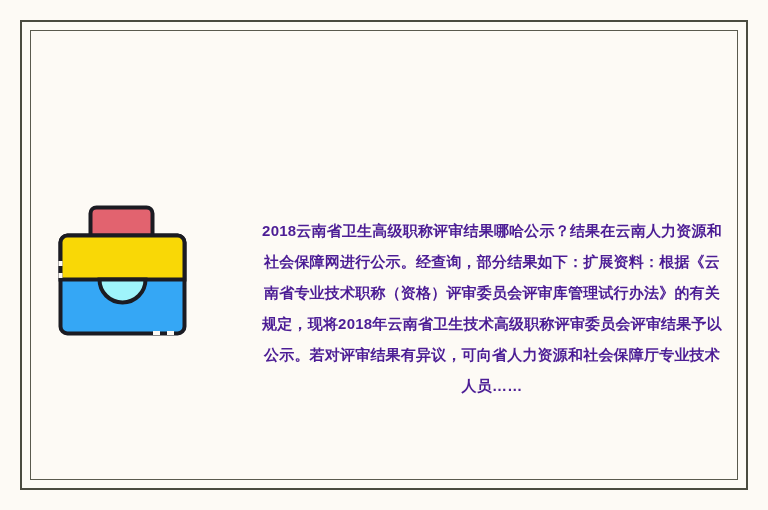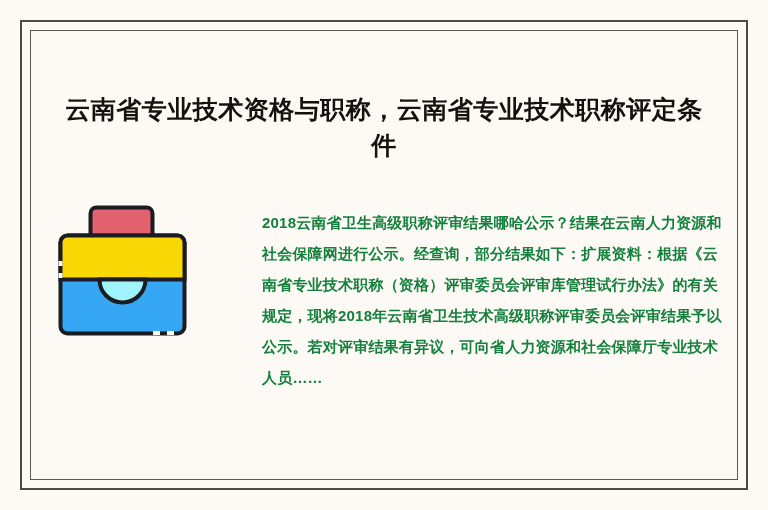"云南省专业技术资格与职称，云南省专业技术职称评定条件" h1.title { html: <h1>云南省专业技术资格与职称，云南省专业技术职称评定条件</h1> -> none }
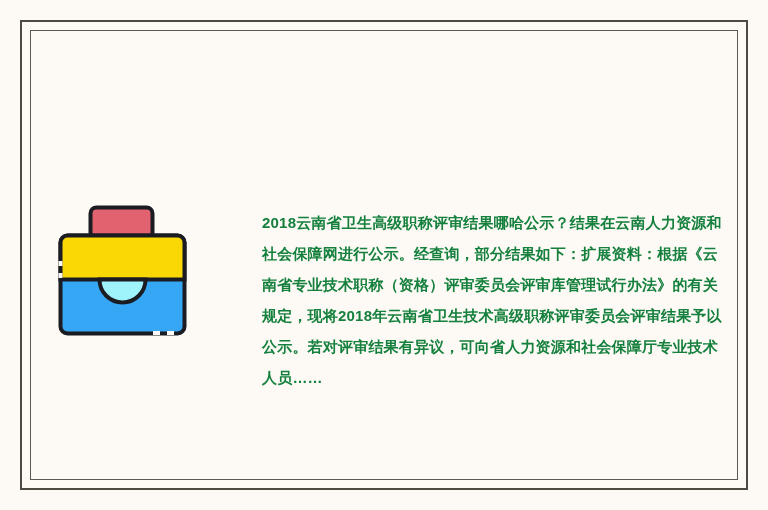"2018云南省卫生高级职称评审结果哪哈公示？结果在云南人力资源和社会保障网进行公" .body-text { color: #15803d -> #4c1d95; text-align: left -> center; top: 6px -> 14px }
